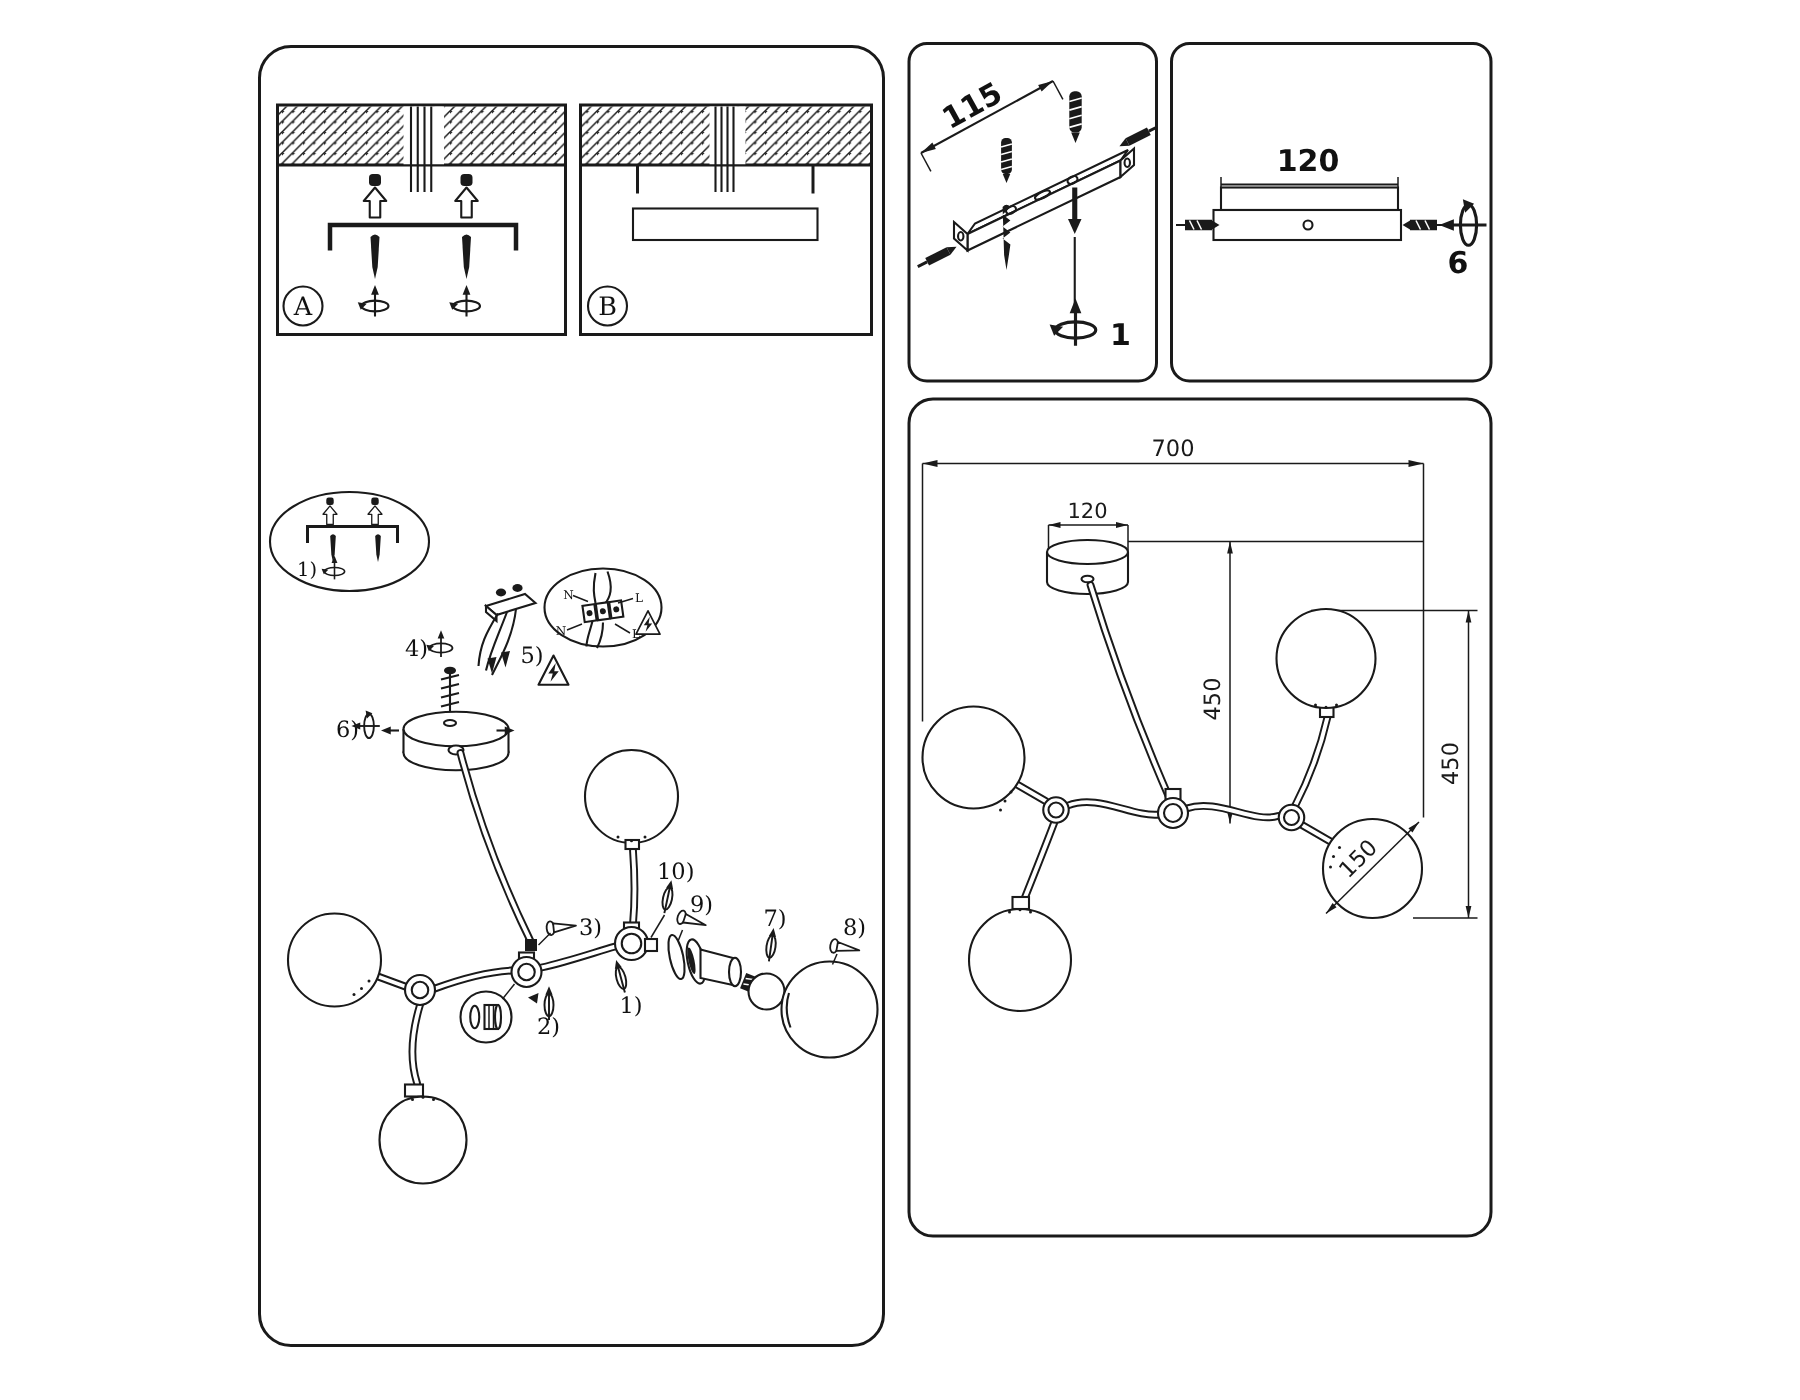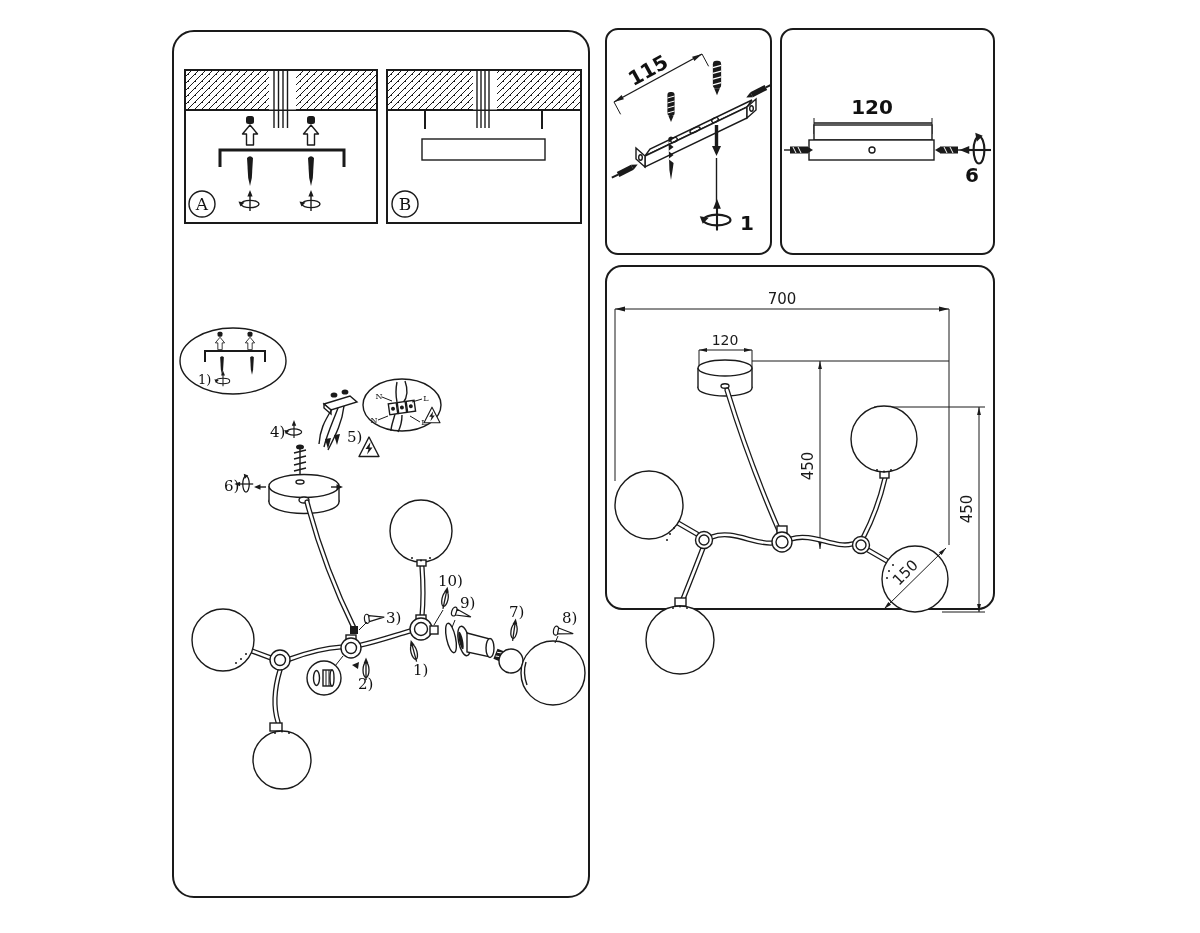"700" #card-dimensions { height: 345px -> 560px }
